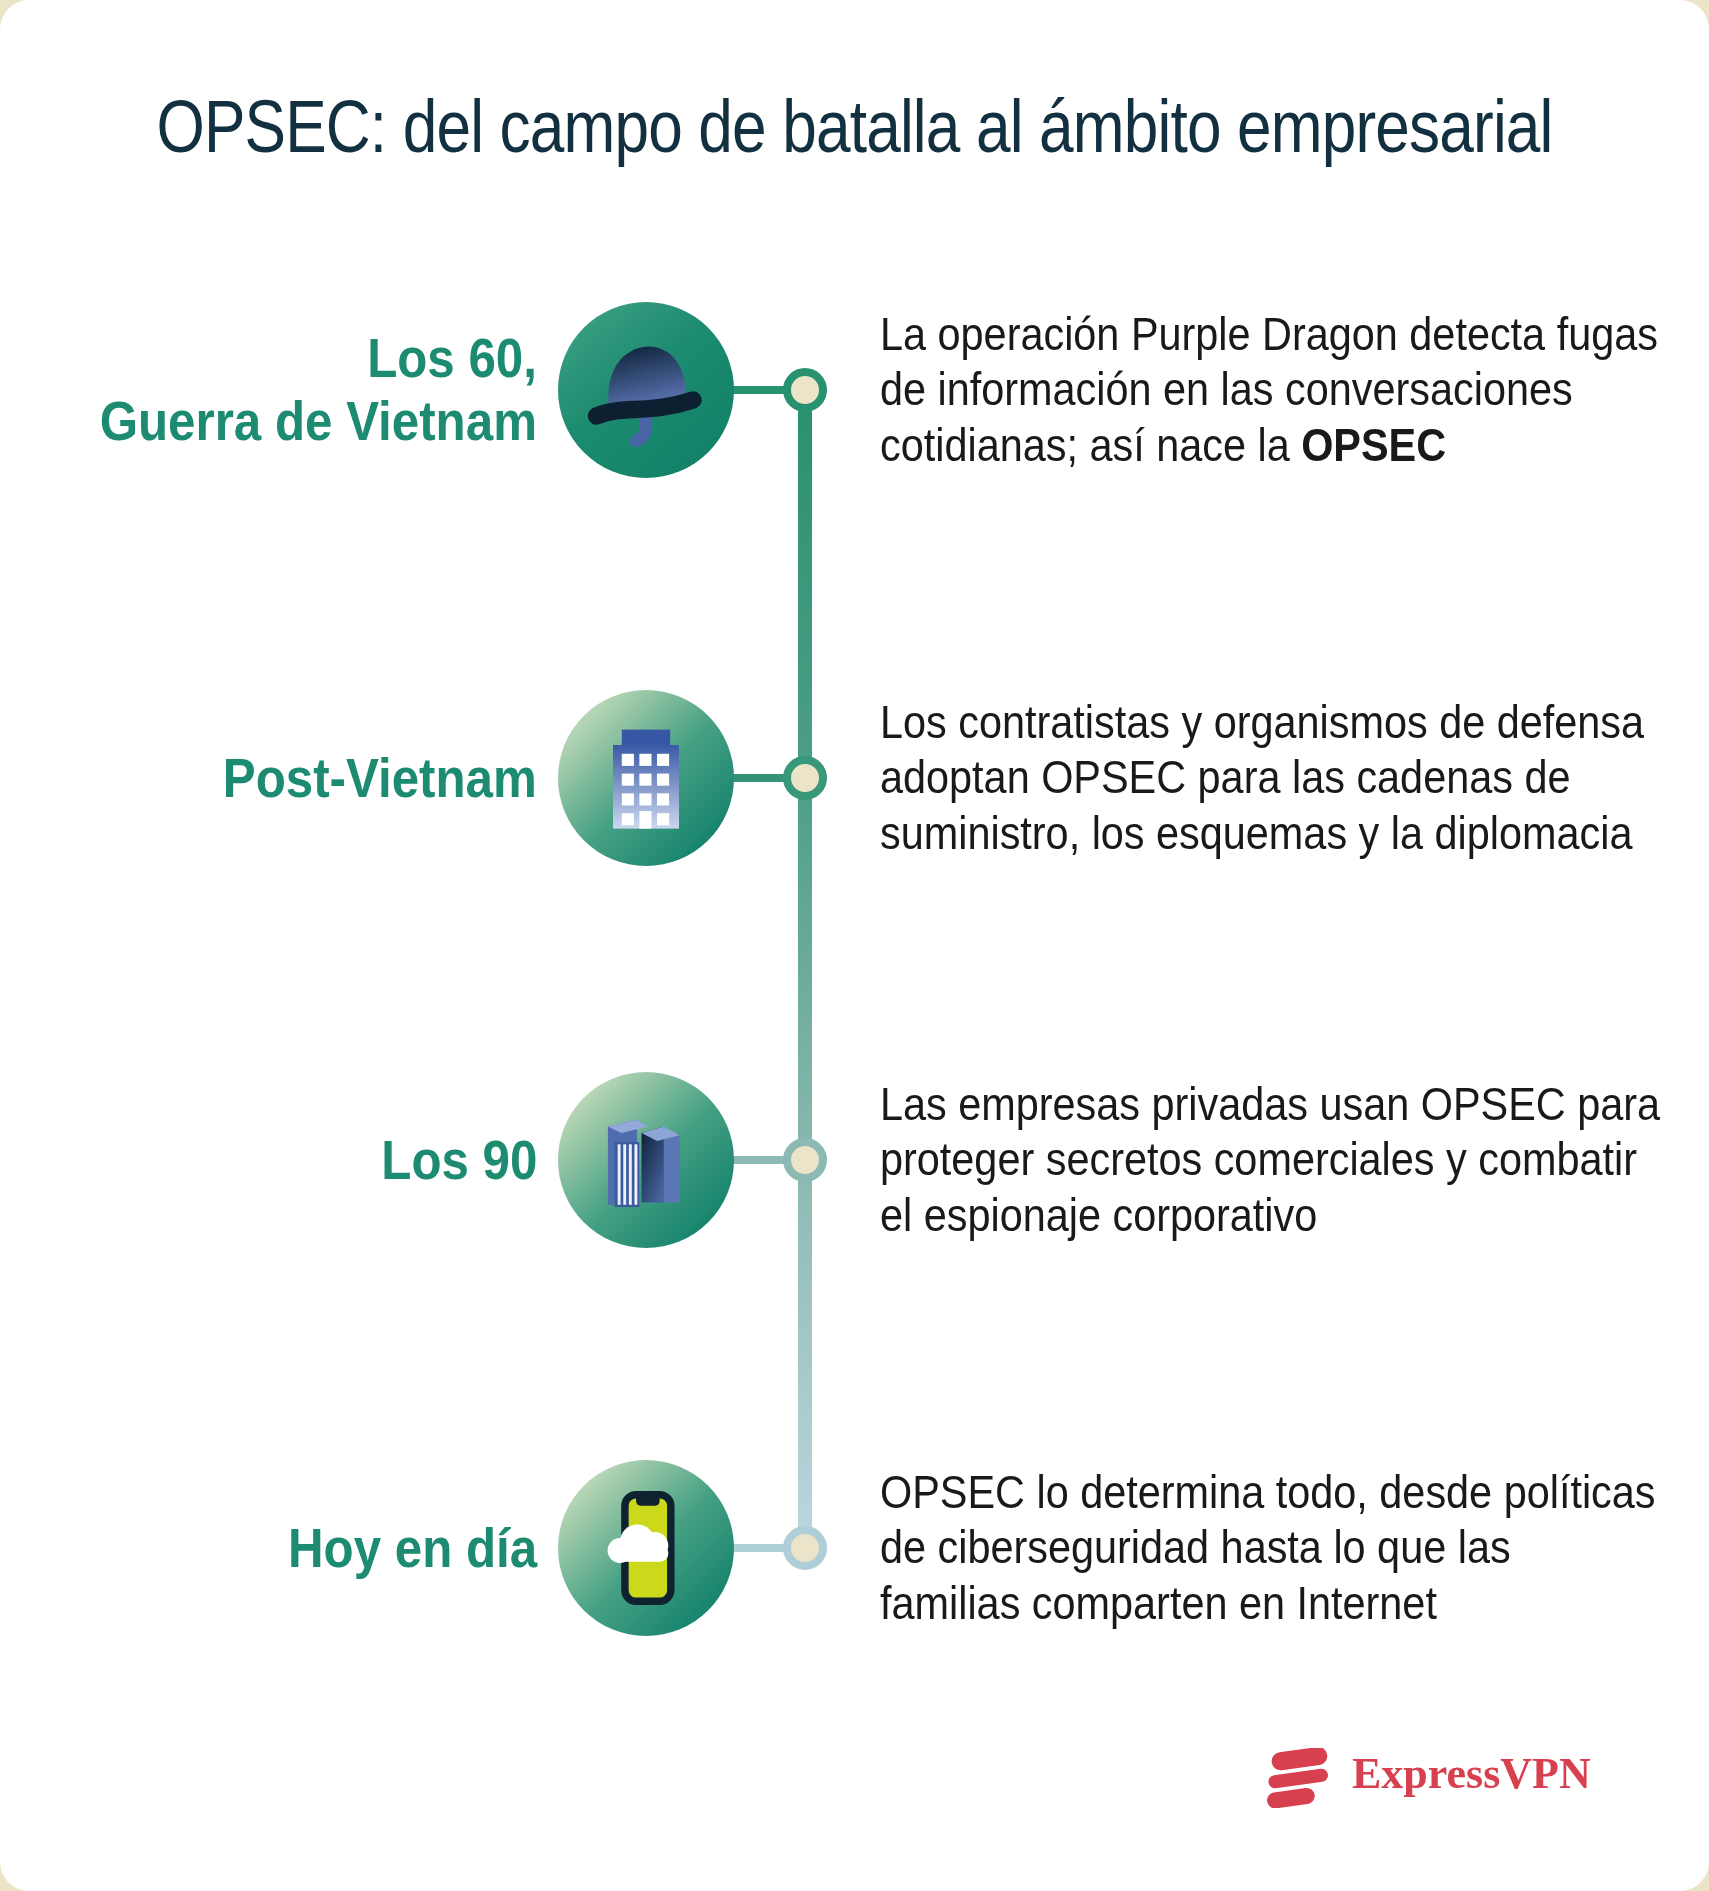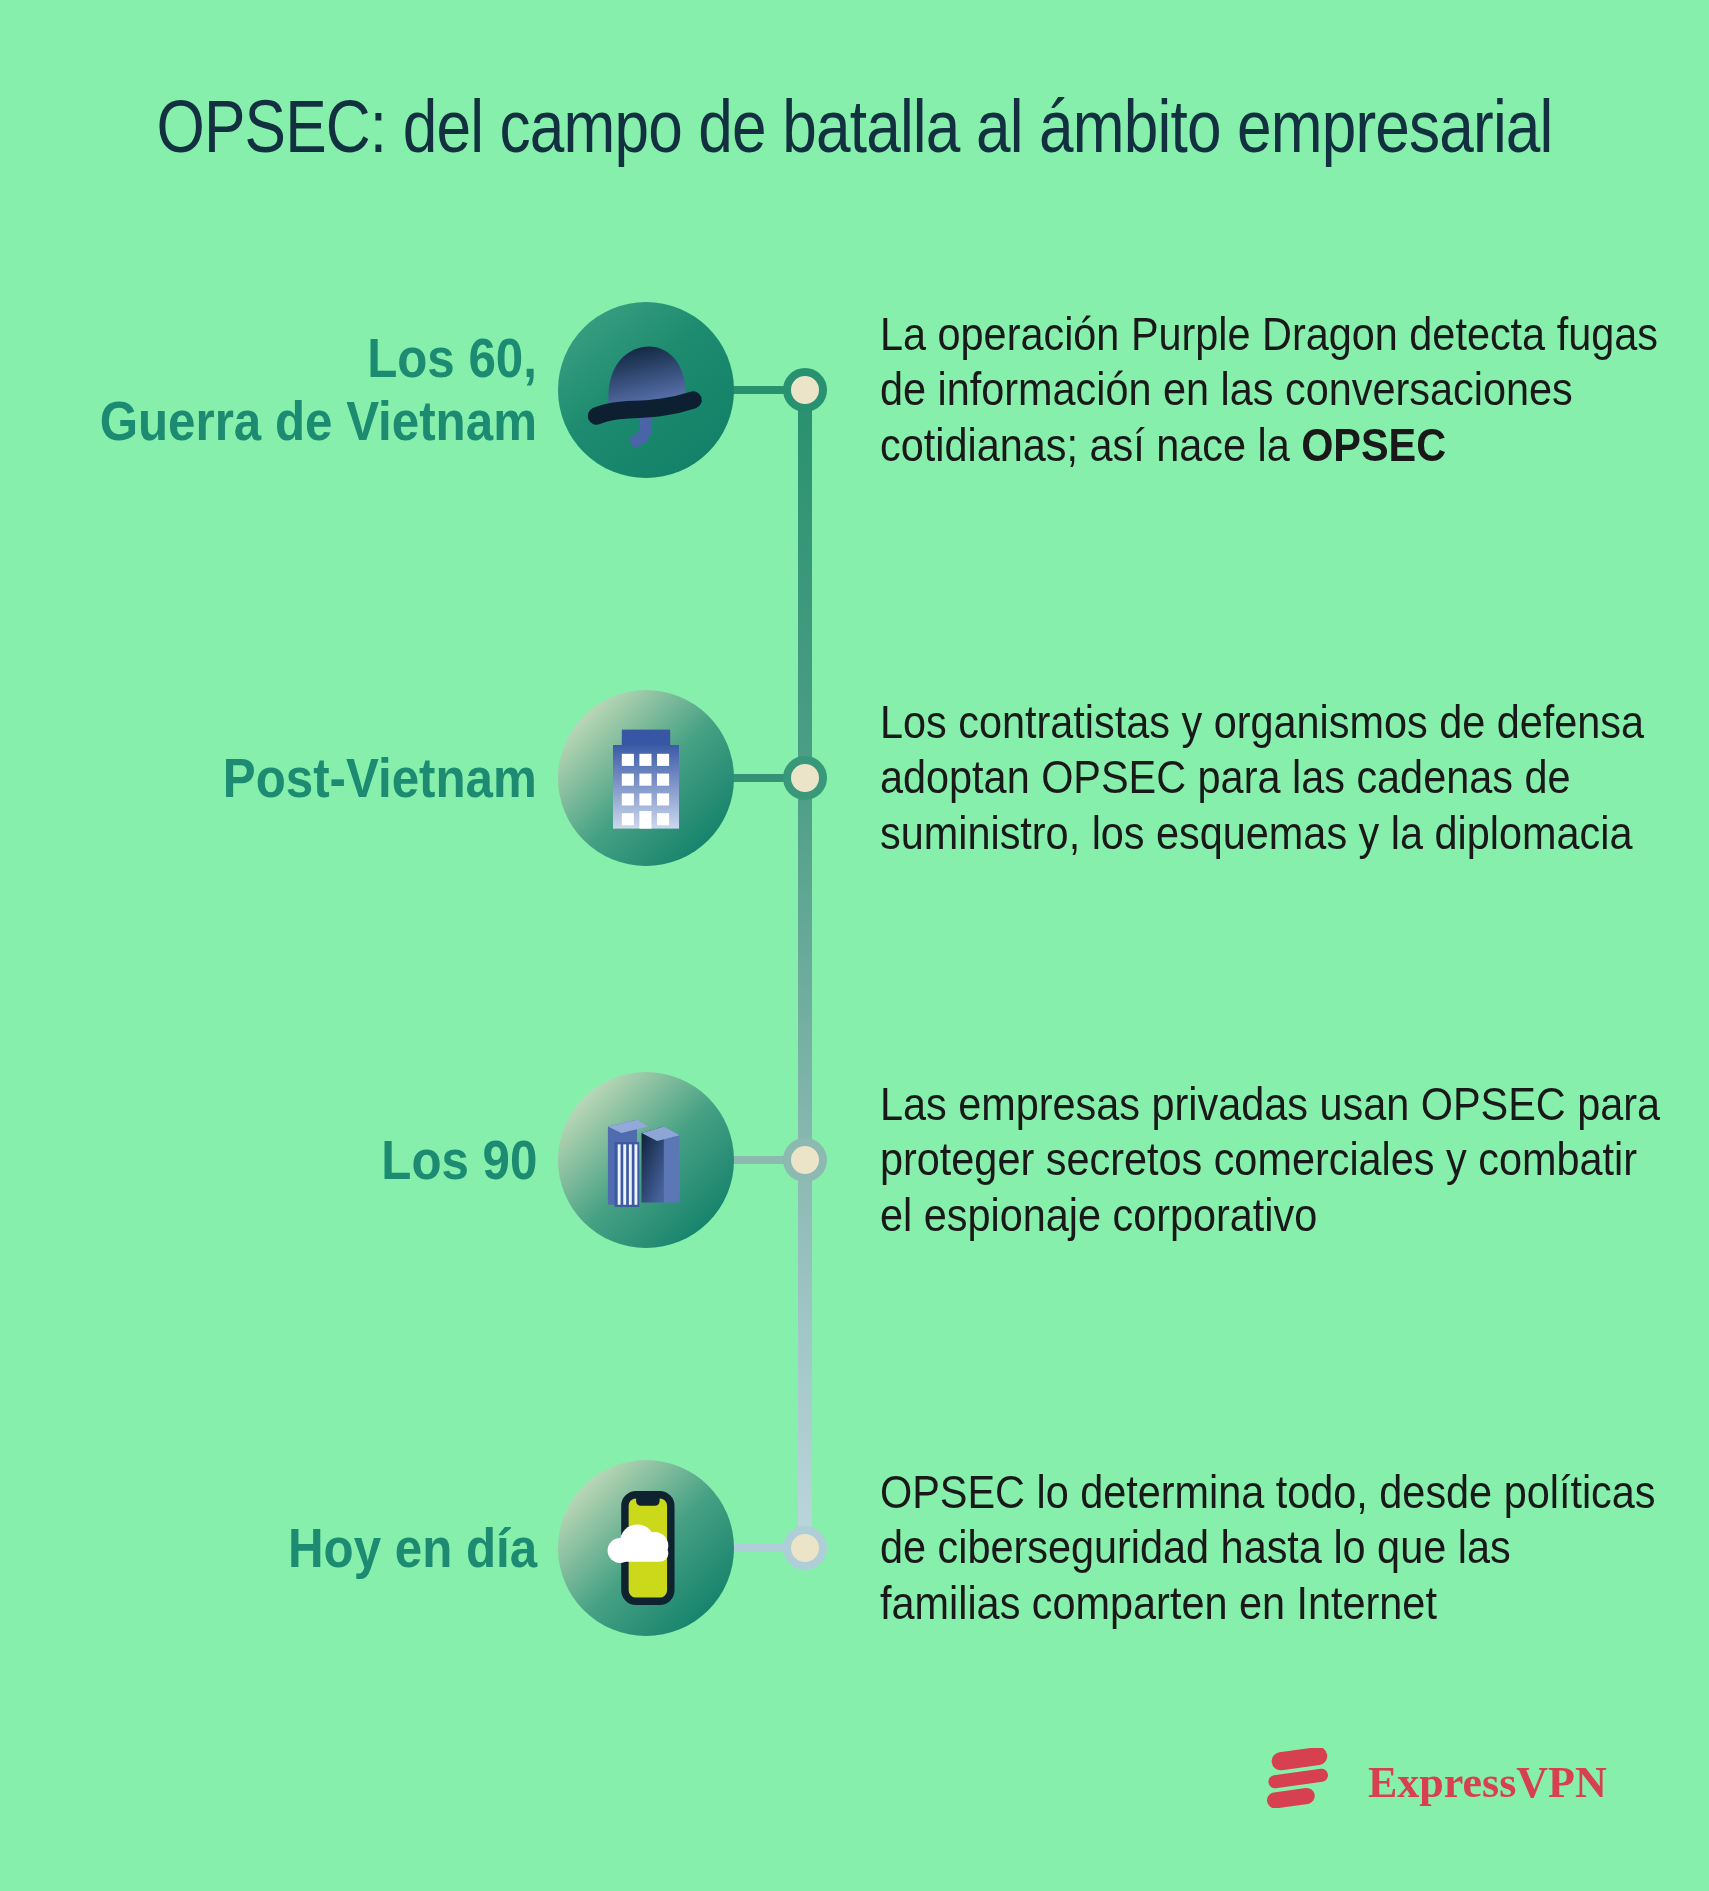"OPSEC: del campo de batalla" #canvas { background: #86efac -> #ffffff; border-radius: none -> 29px }
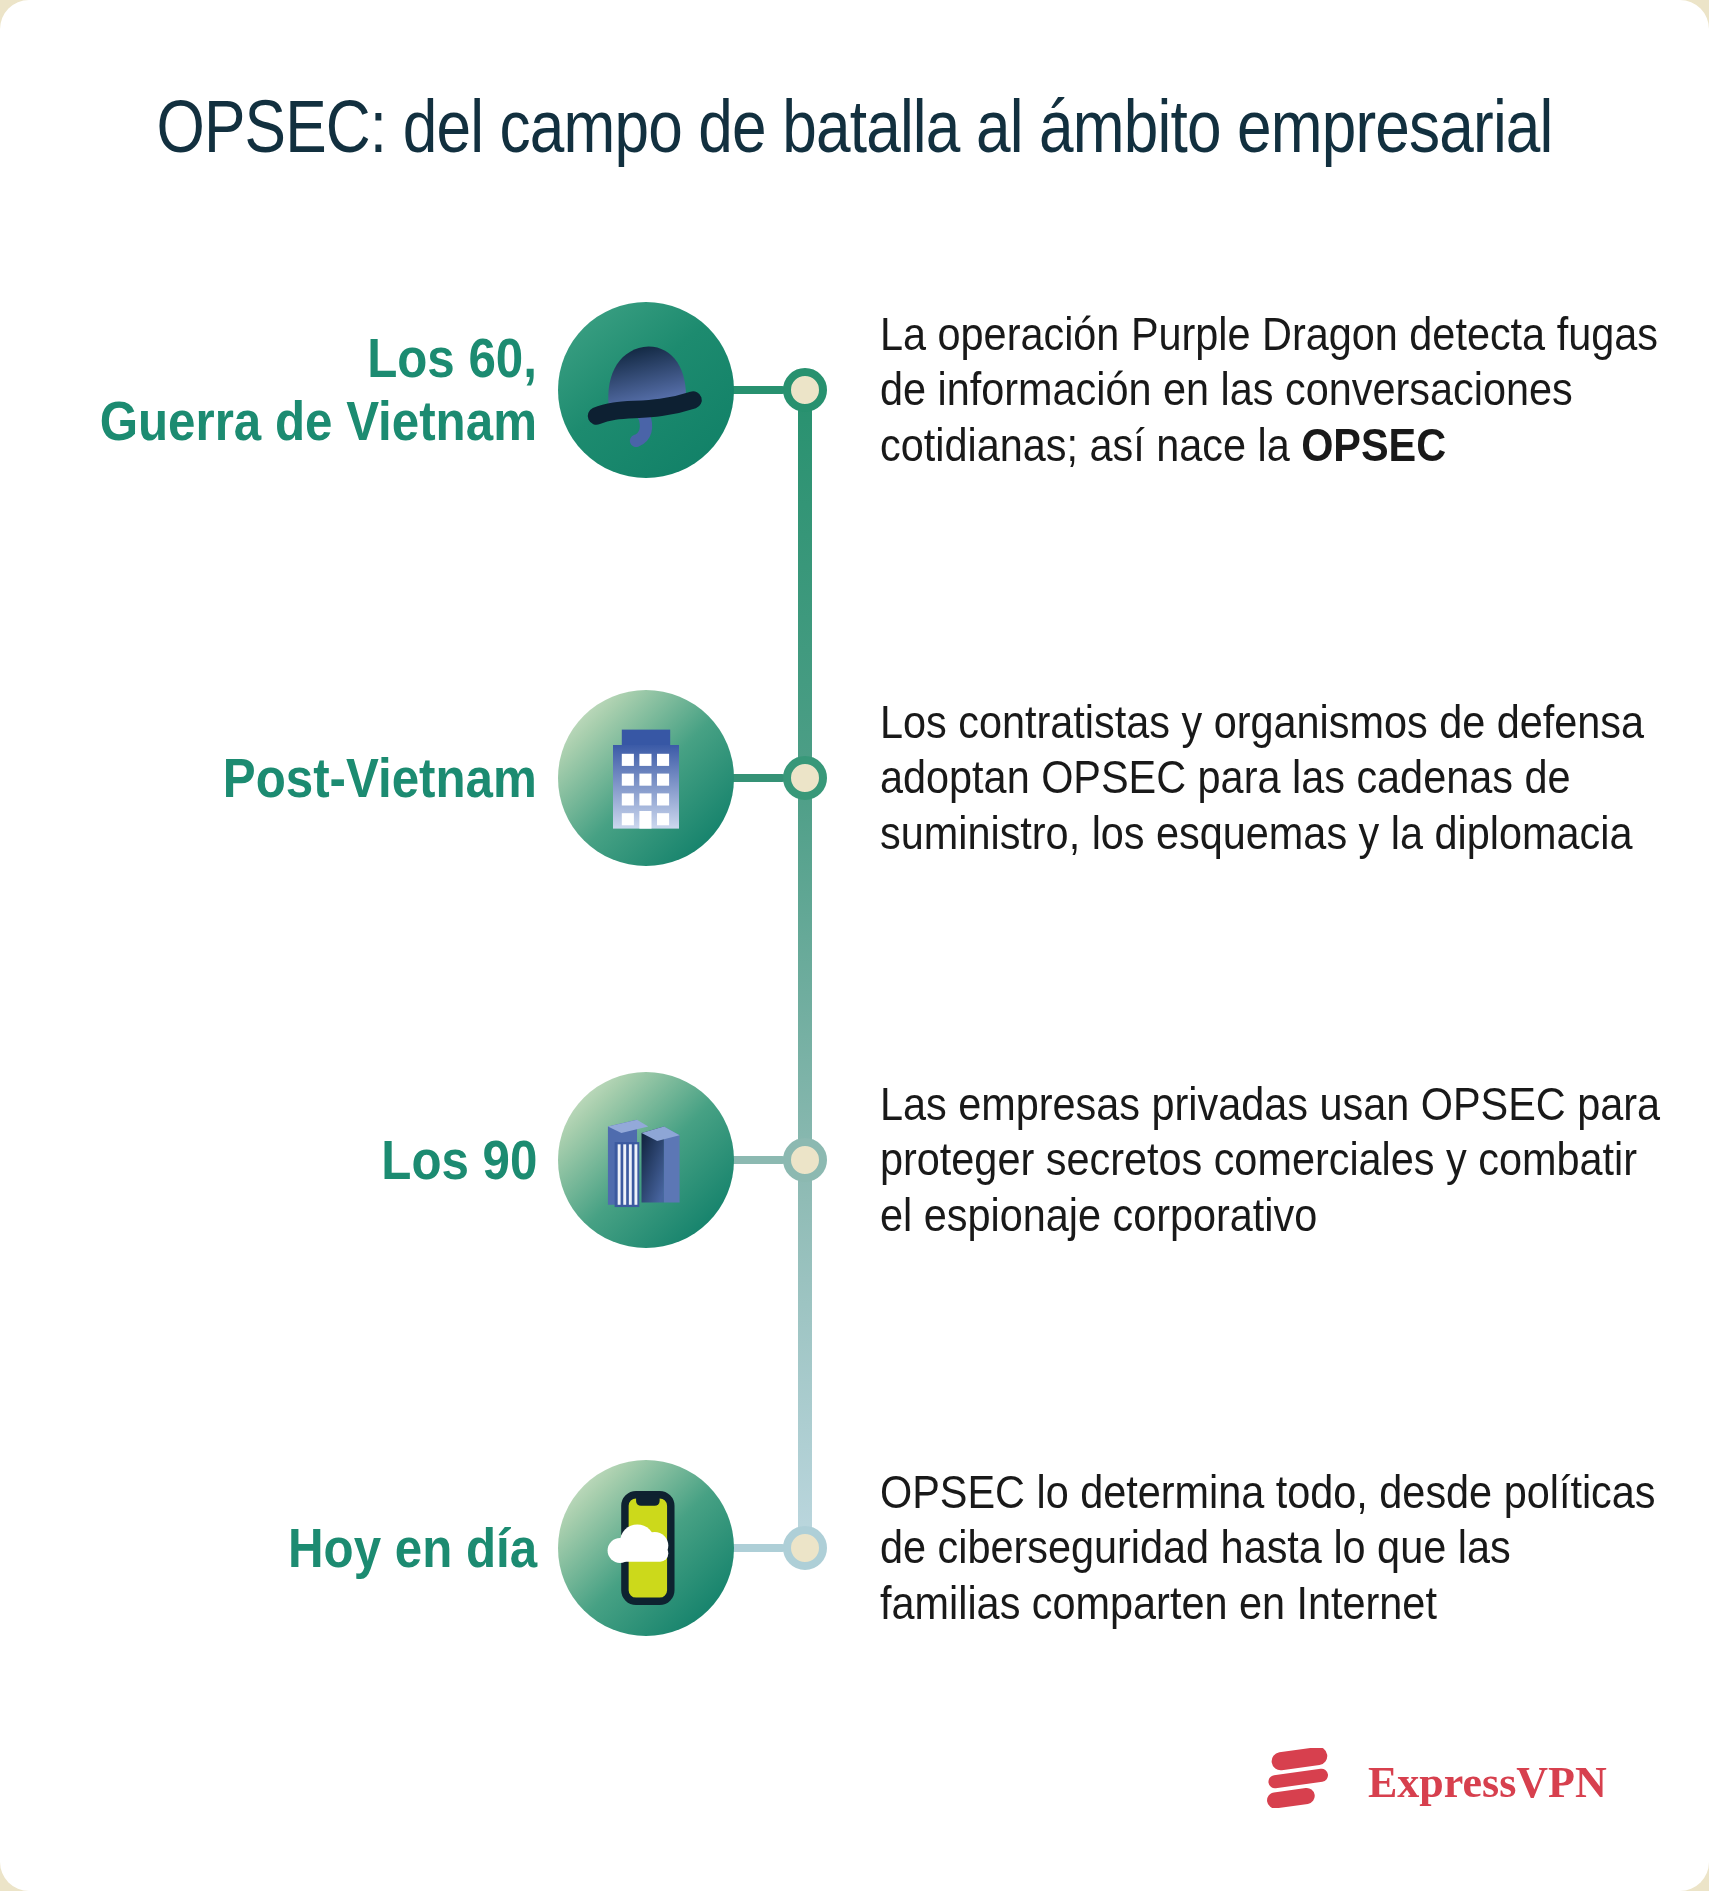"ExpressVPN" .footer { align-items: flex-end -> flex-start; gap: 34px -> 18px }
